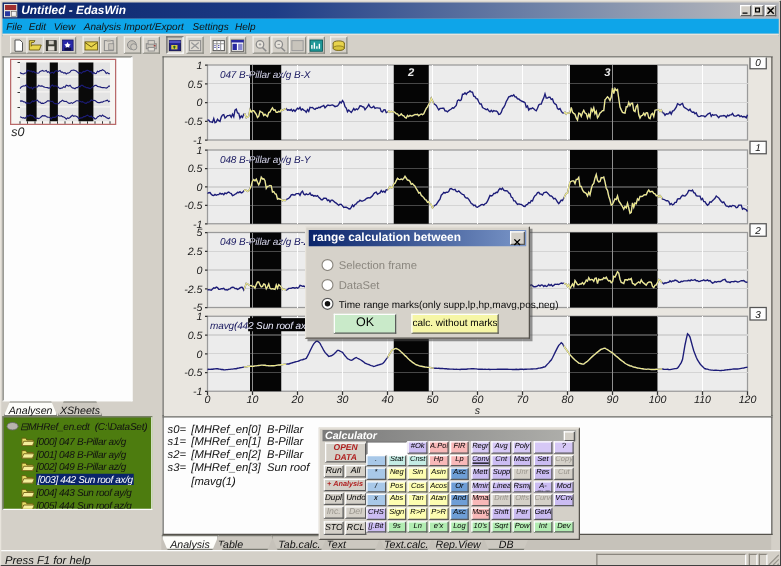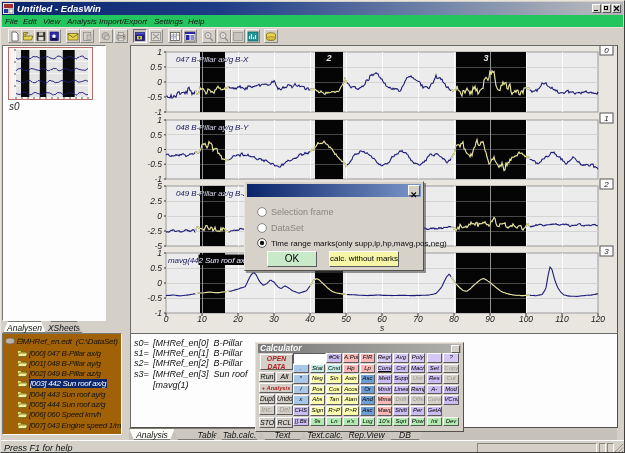"File" div.abs { background: #22c55e -> #0ea5e9 }
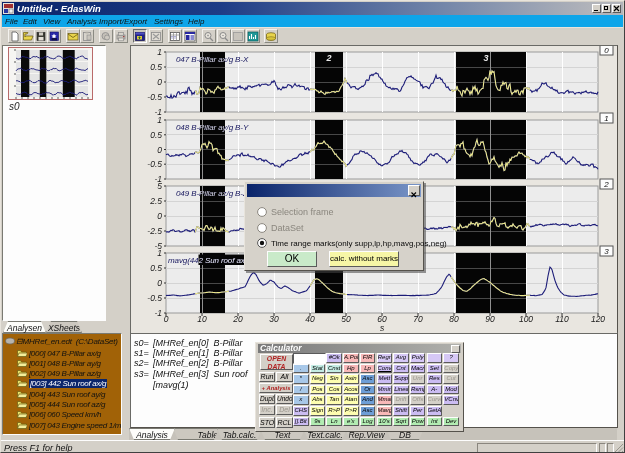"range calculation between" span { html: none -> <span>range calculation between</span> }
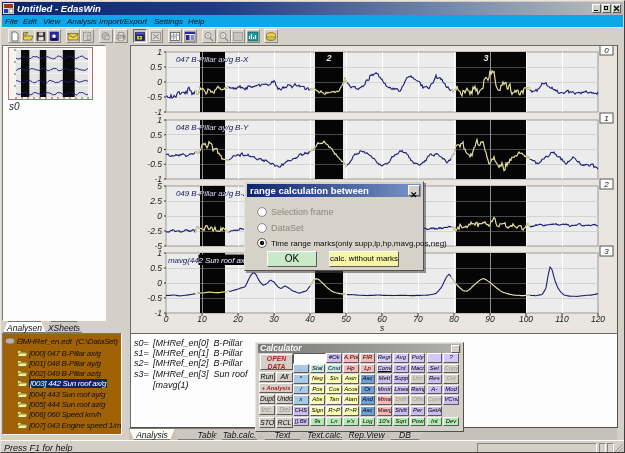"⊟MHRef_en.edt (C:\DataSet)" div.abs { background: #a16207 -> #4d7c0f; height: 102px -> 75px }
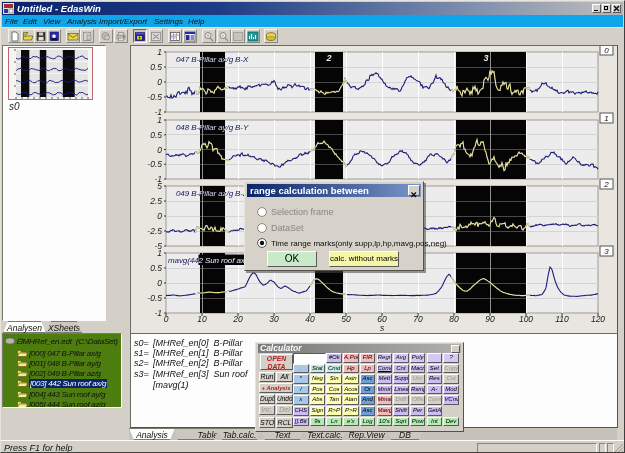"Table" div { text-align: right -> left }
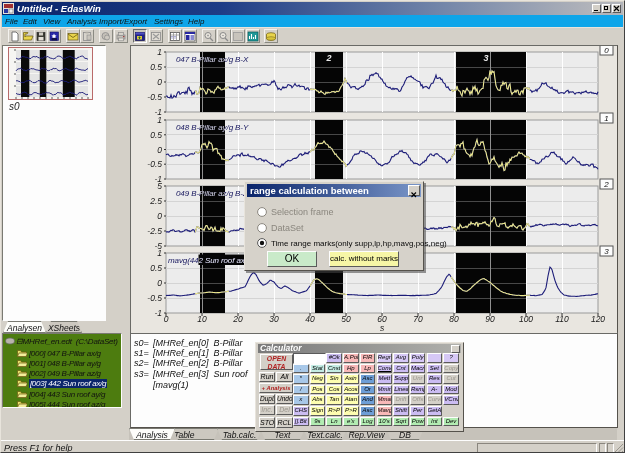"Text" div { text-align: center -> none }
